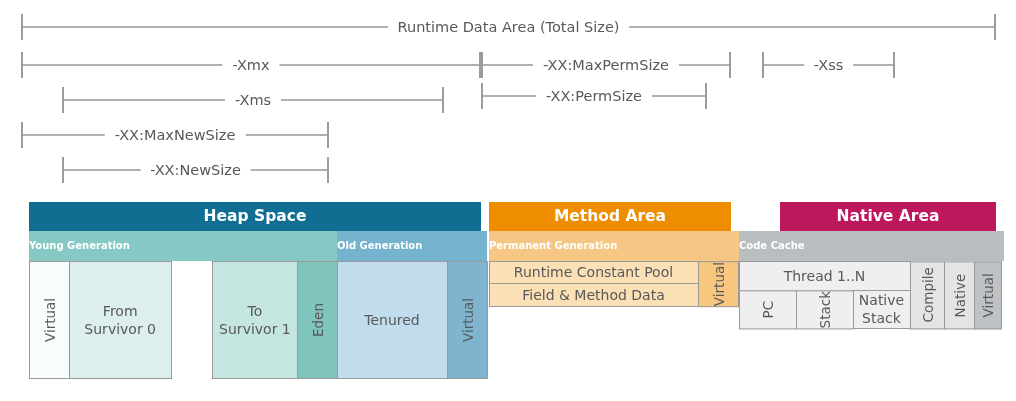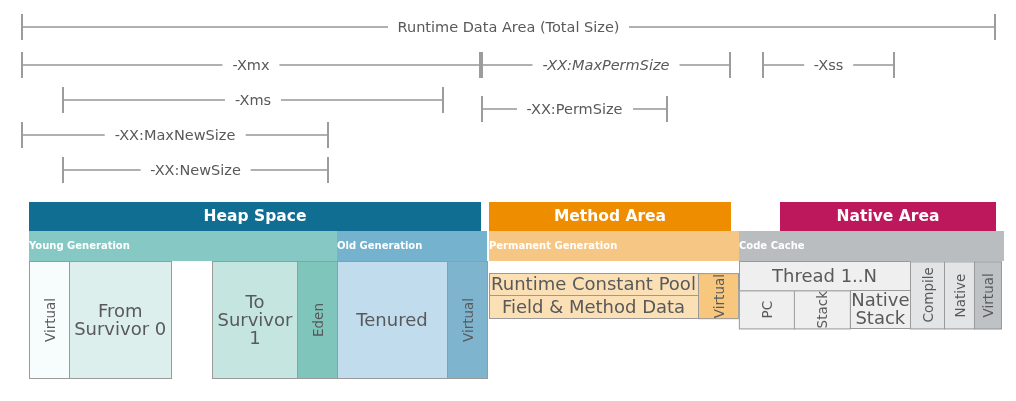"-XX:MaxPermSize" div.bracket { font-style: italic -> none }
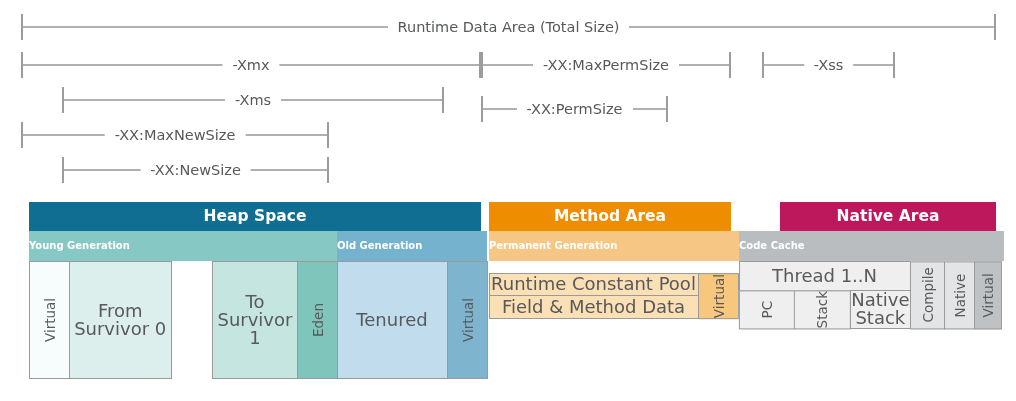"-XX:PermSize" div.bracket { padding-left: none -> 12px; top: 96px -> 83px; width: 187px -> 214px }
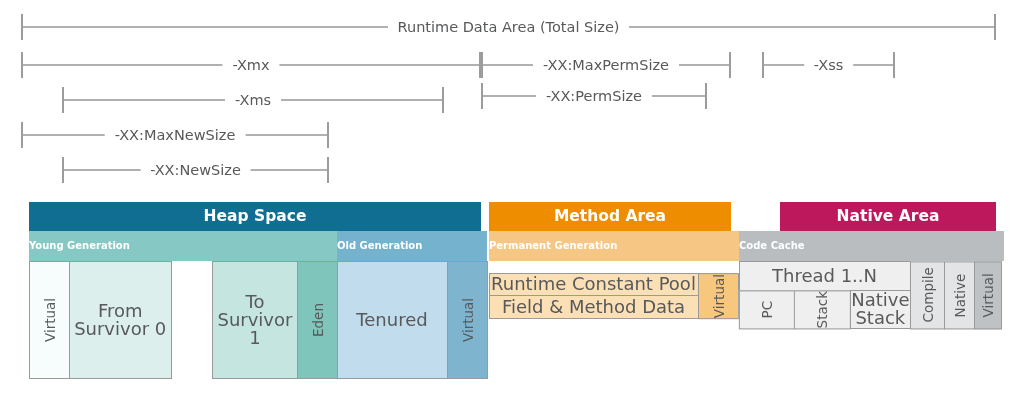"Permanent Generation" div.gen { gap: 12px -> none }
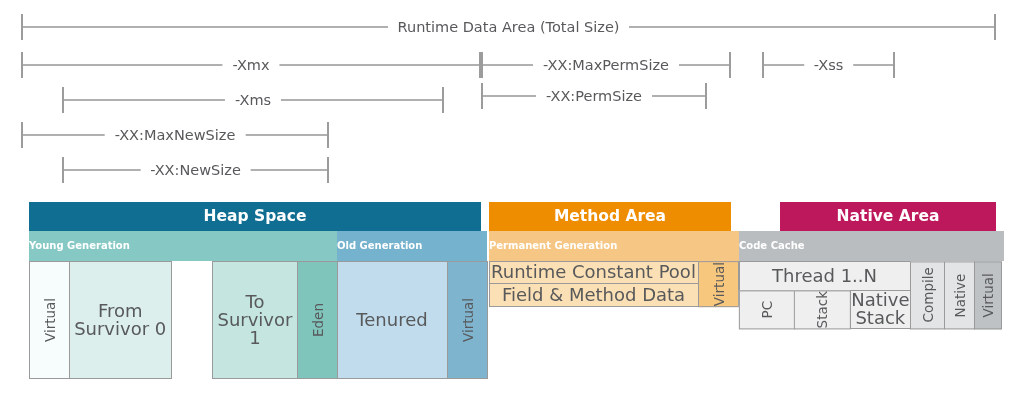"Runtime Constant Pool" .cell { font-size: 18px -> 14px }
